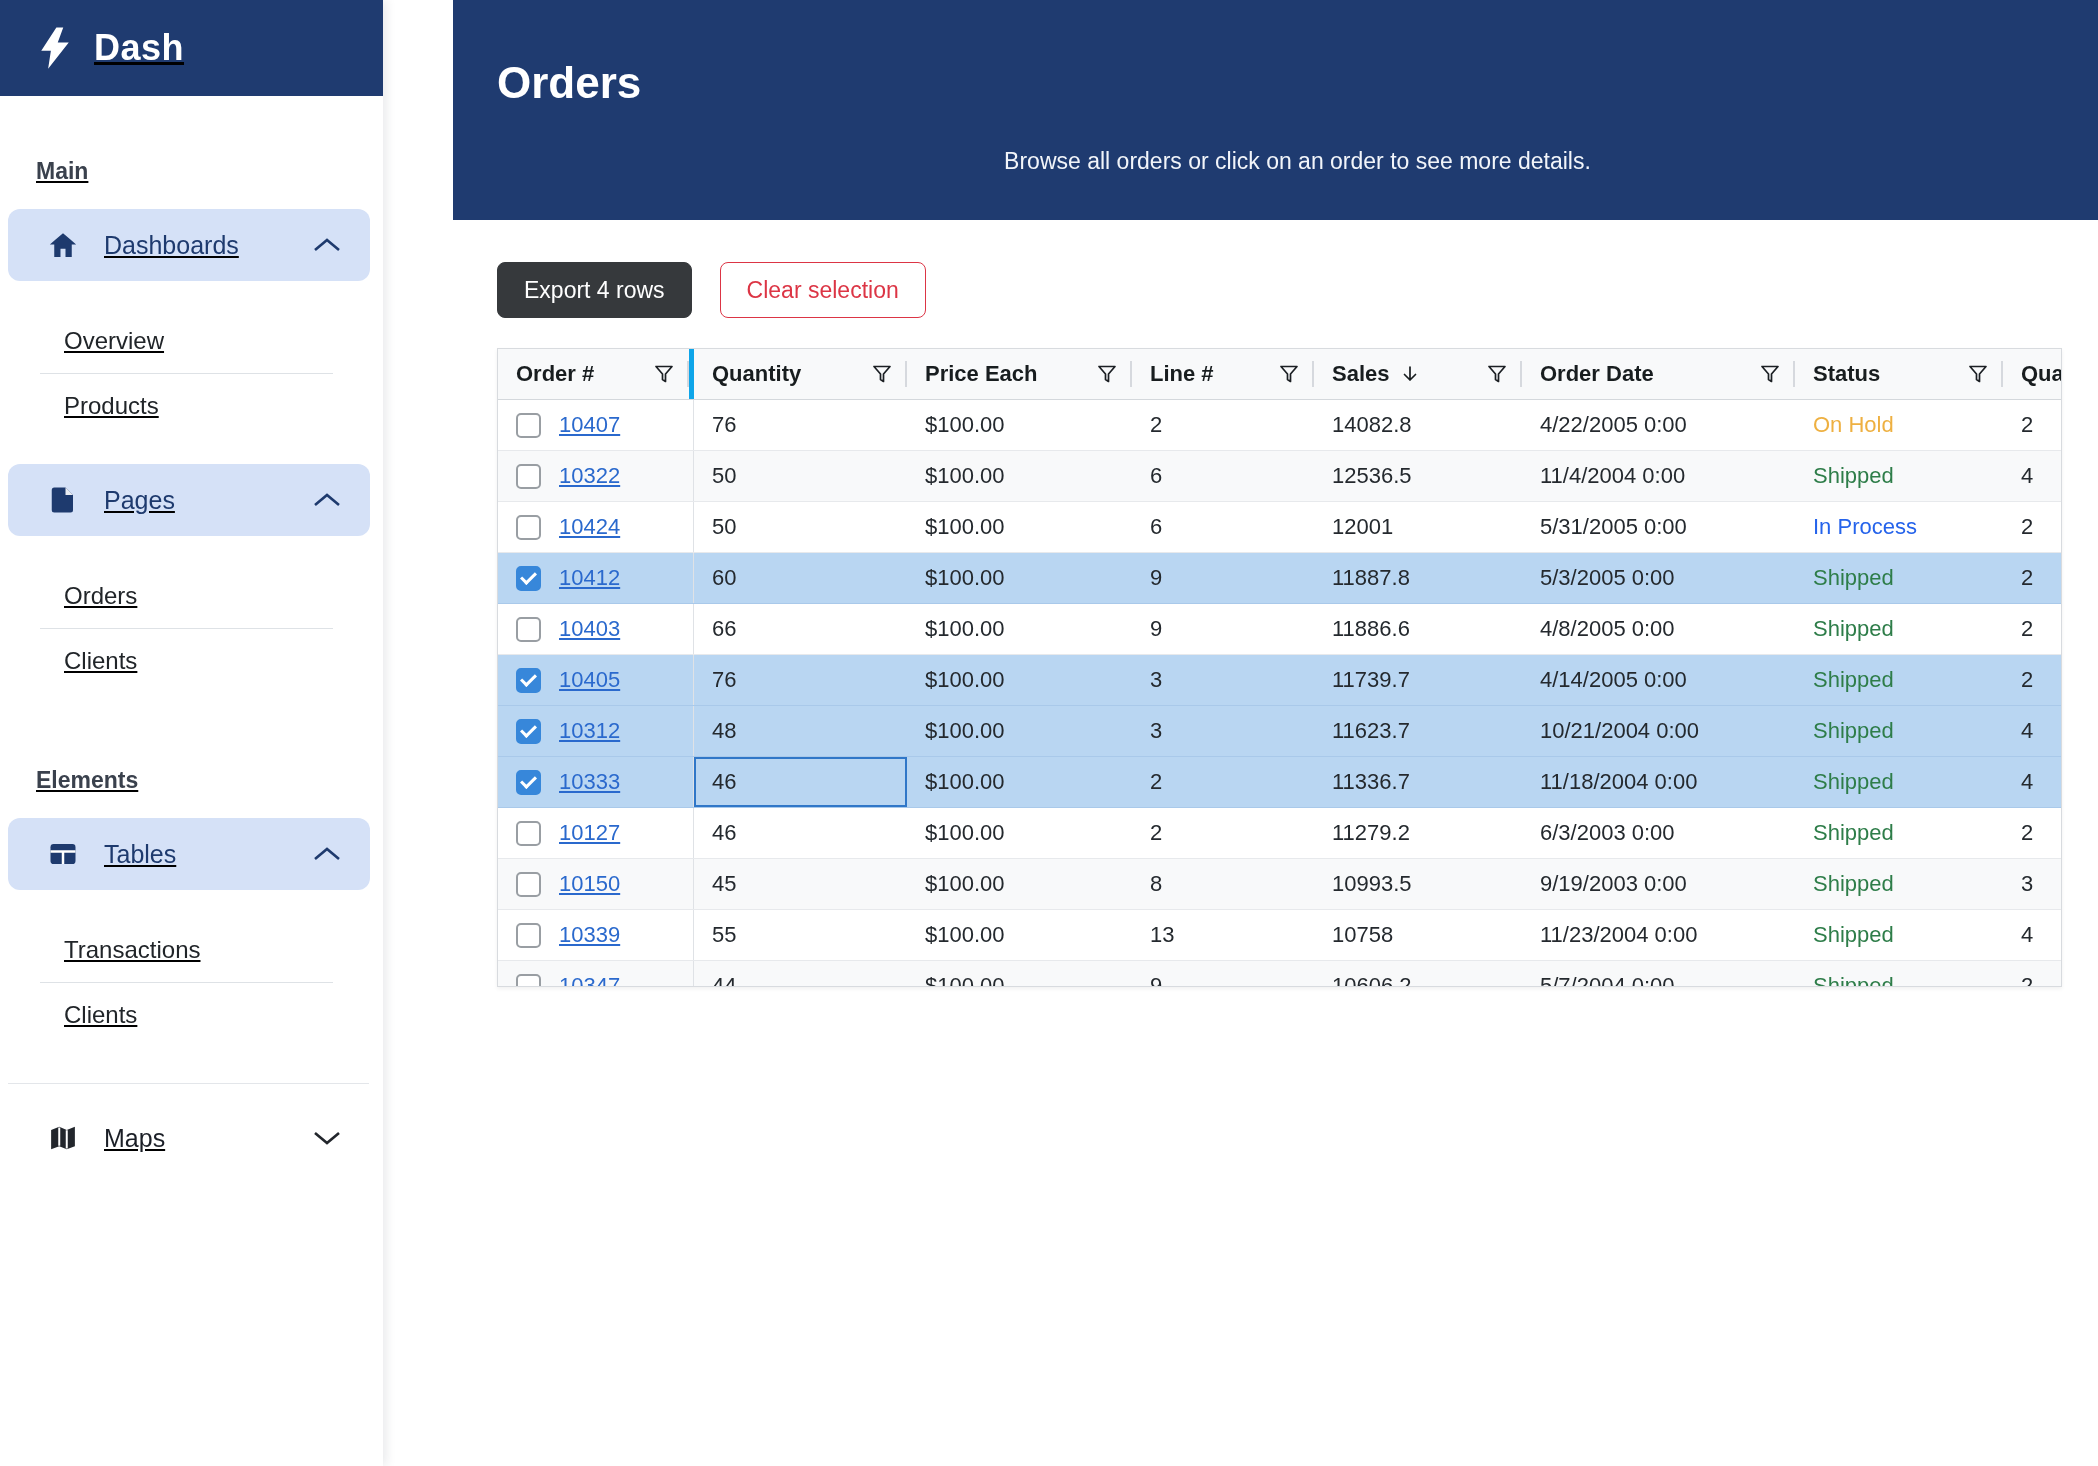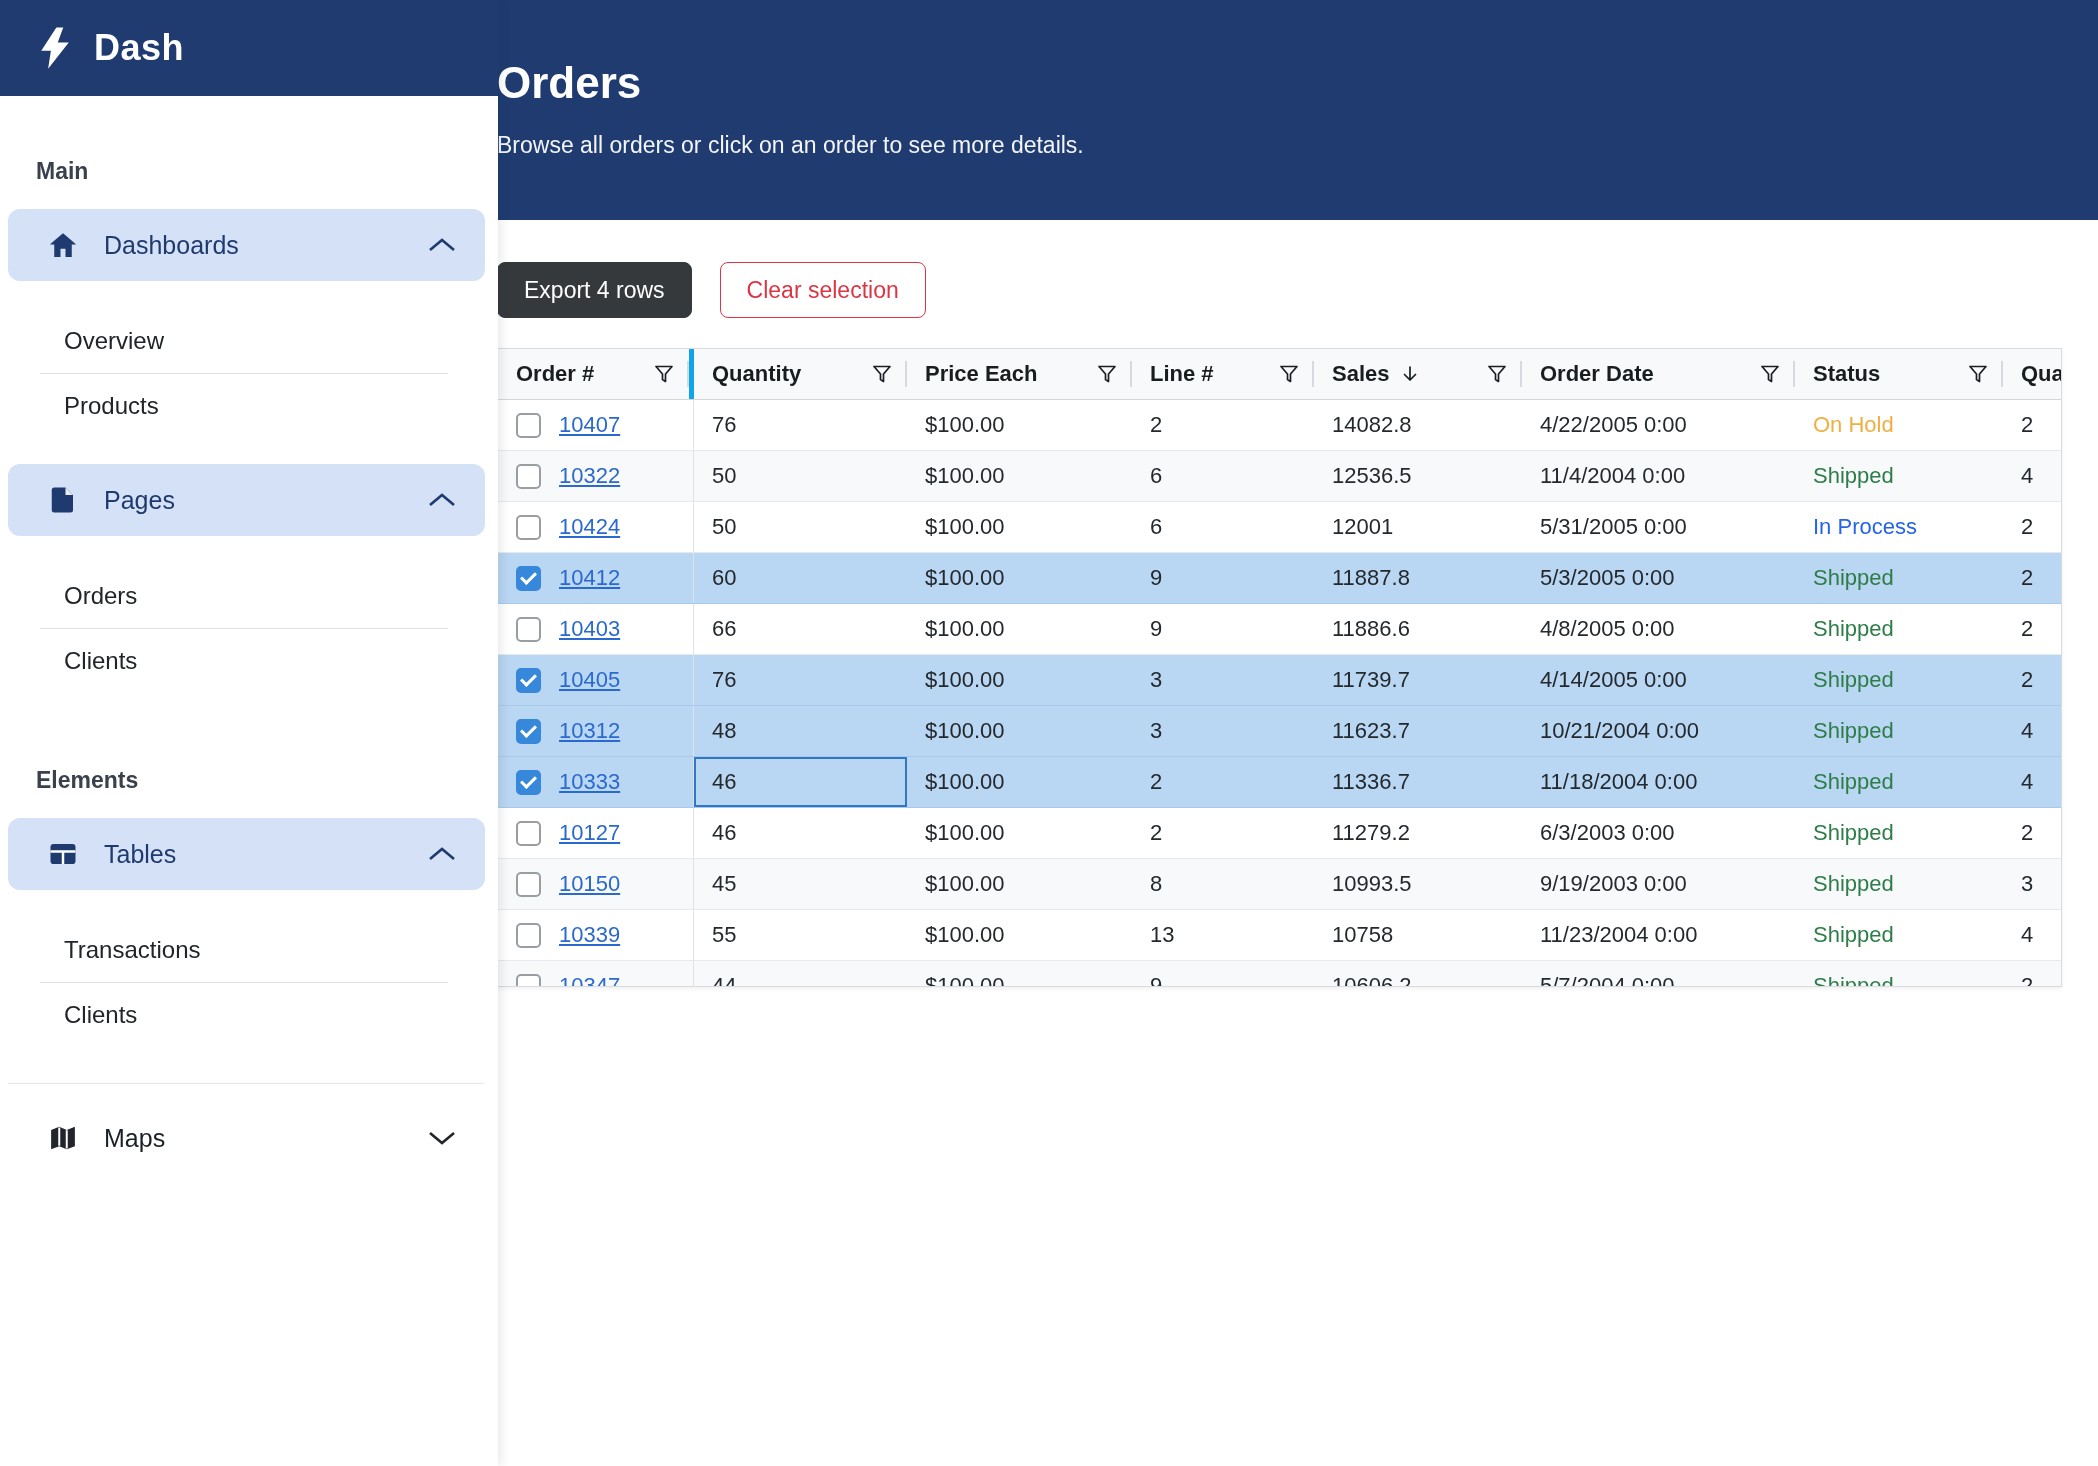"Dash" .sidebar { text-decoration: none -> underline; width: 498px -> 383px }
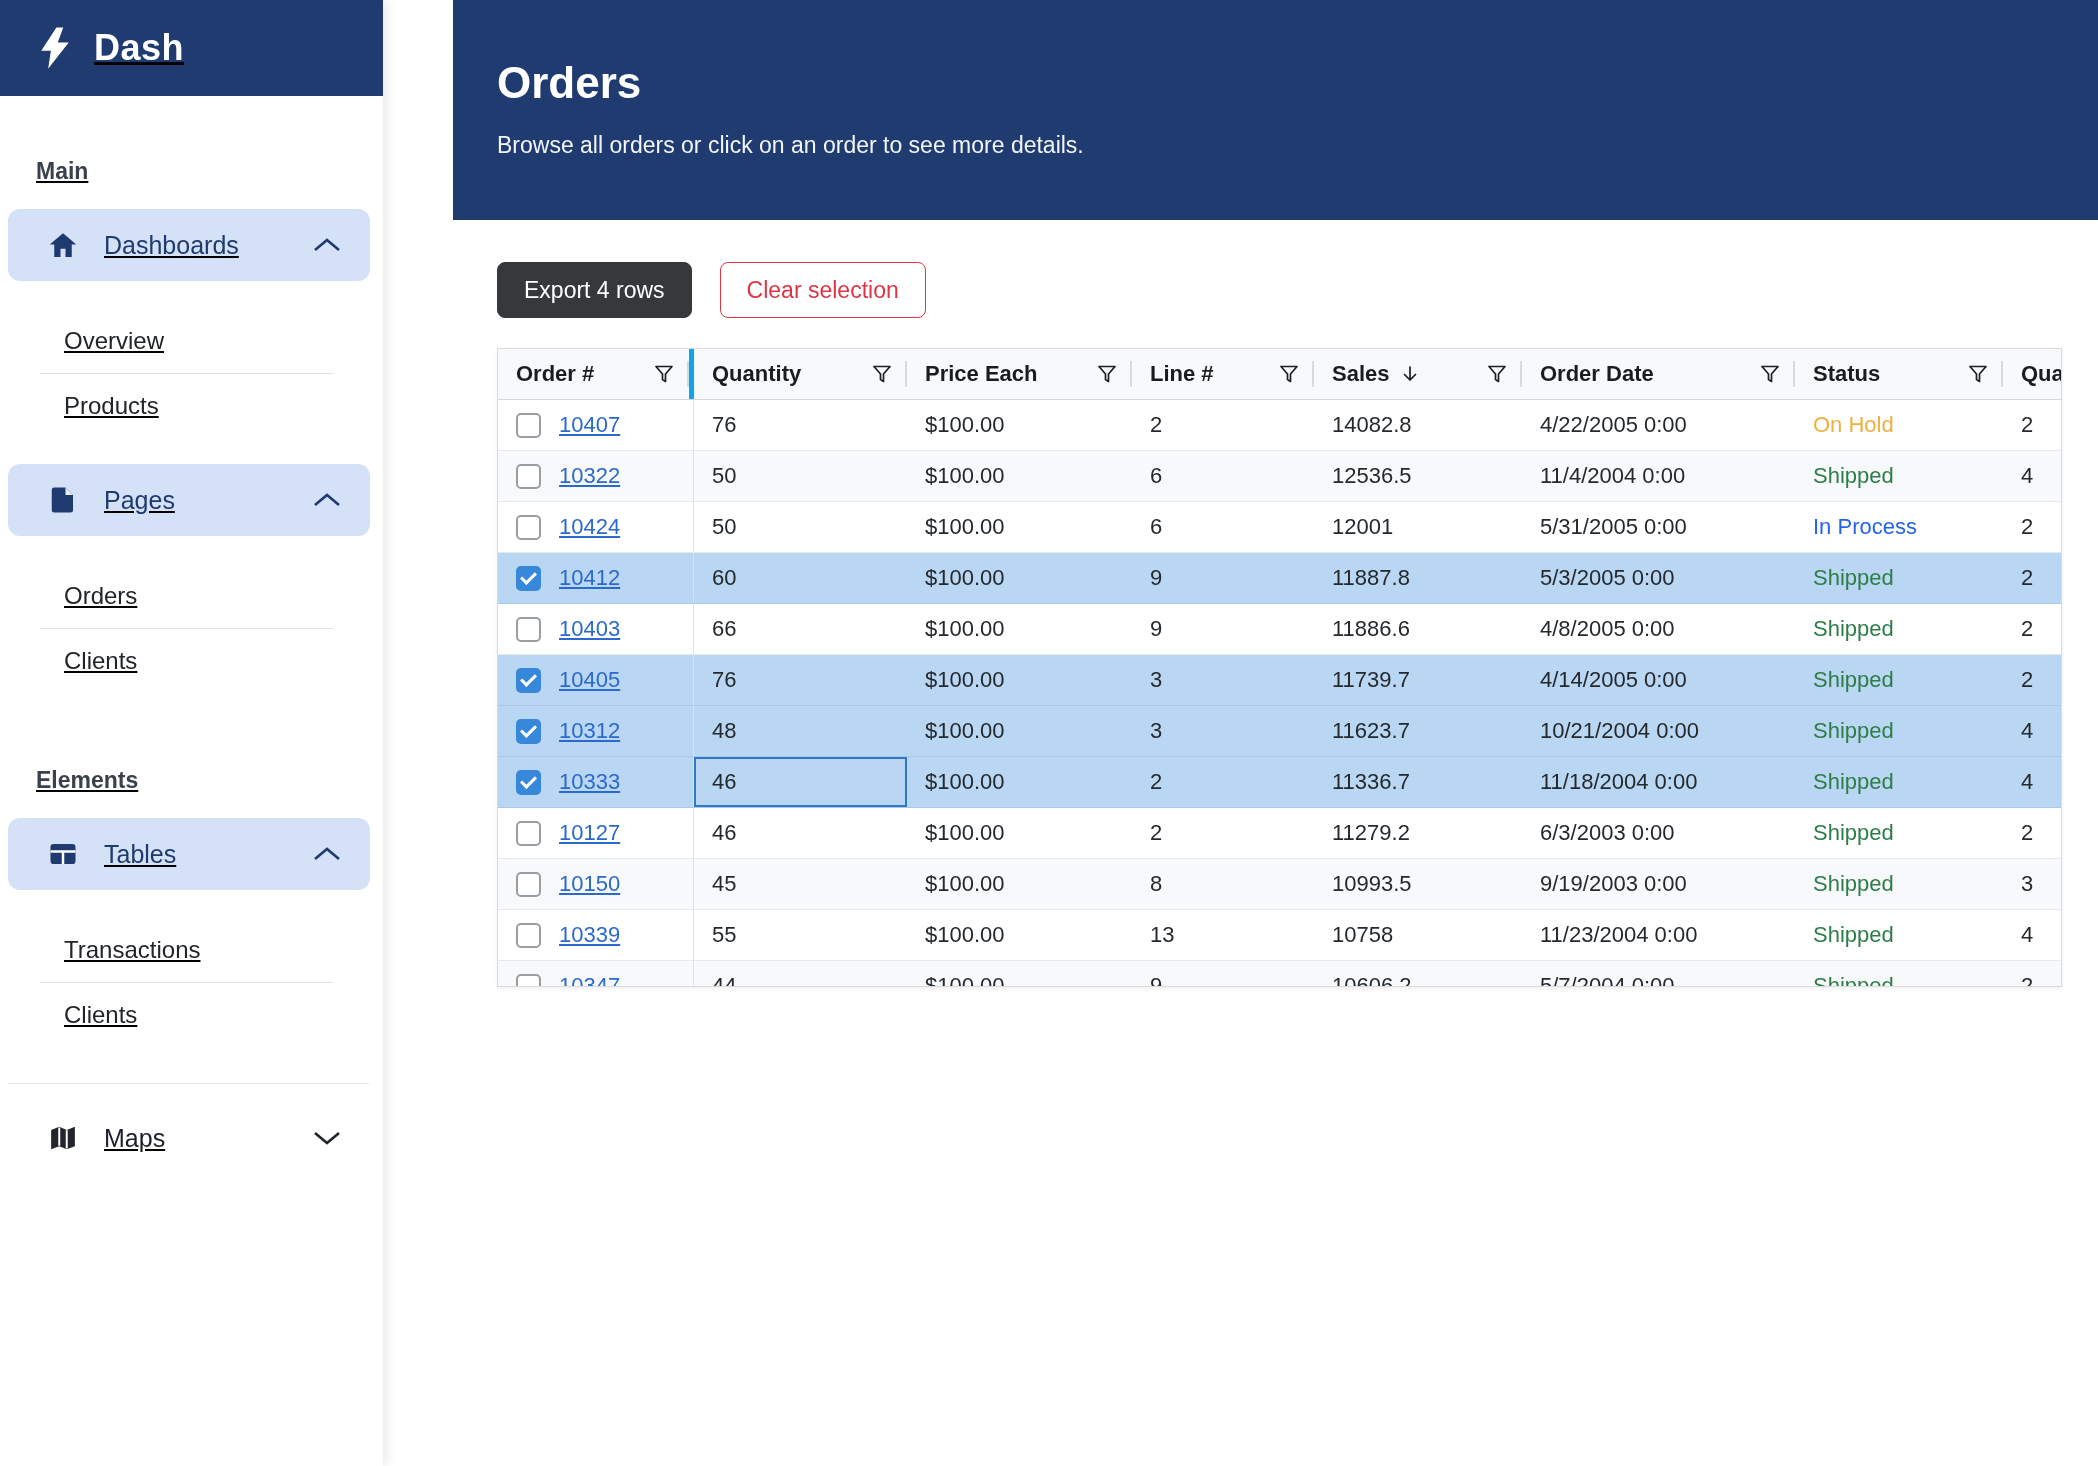"Browse all orders or click" .hero-sub { margin-top: 24px -> 40px; text-align: none -> center }
